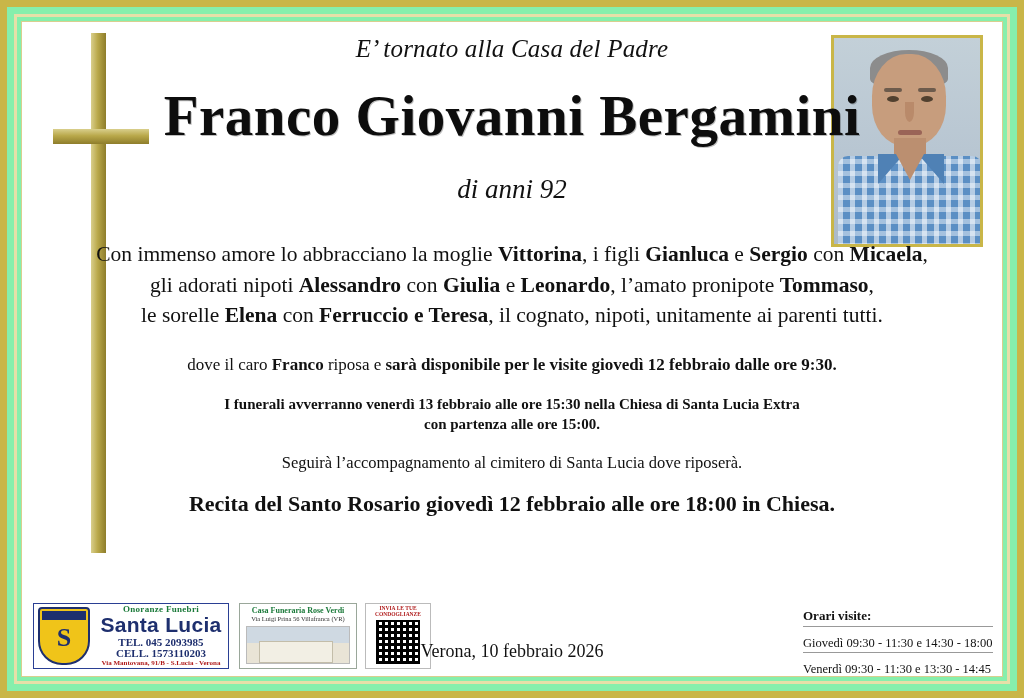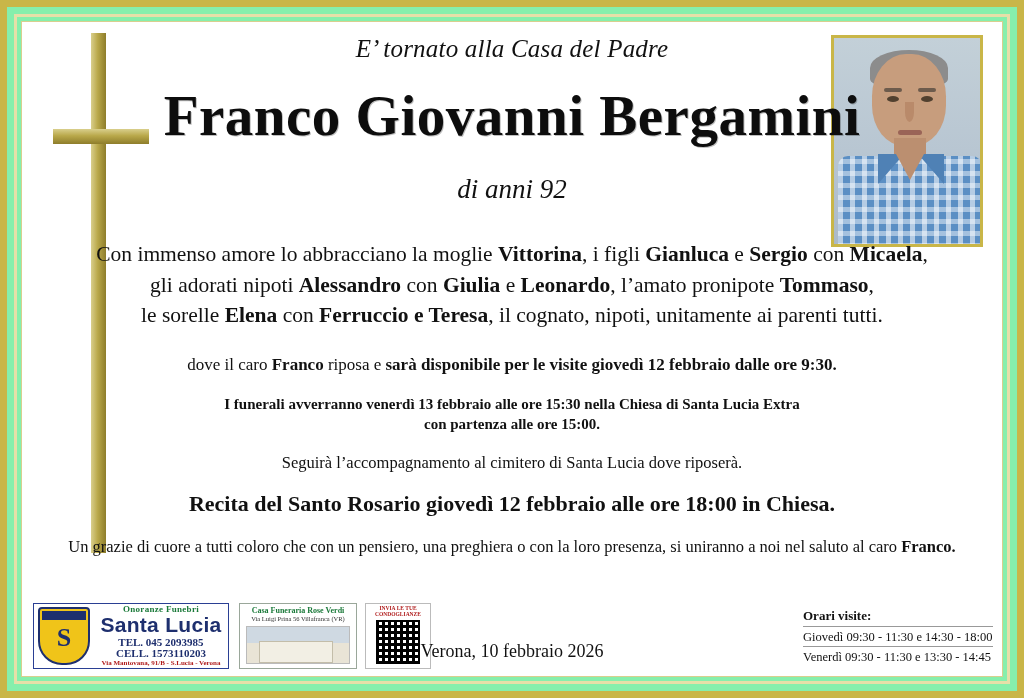"Un grazie di cuore a" div.thanks { html: <div>Un grazie di cuore a tutti coloro che con un pensiero, una preghiera o con la loro presenza, si uniranno a noi nel saluto al caro <b>Franco.</b></div> -> none }
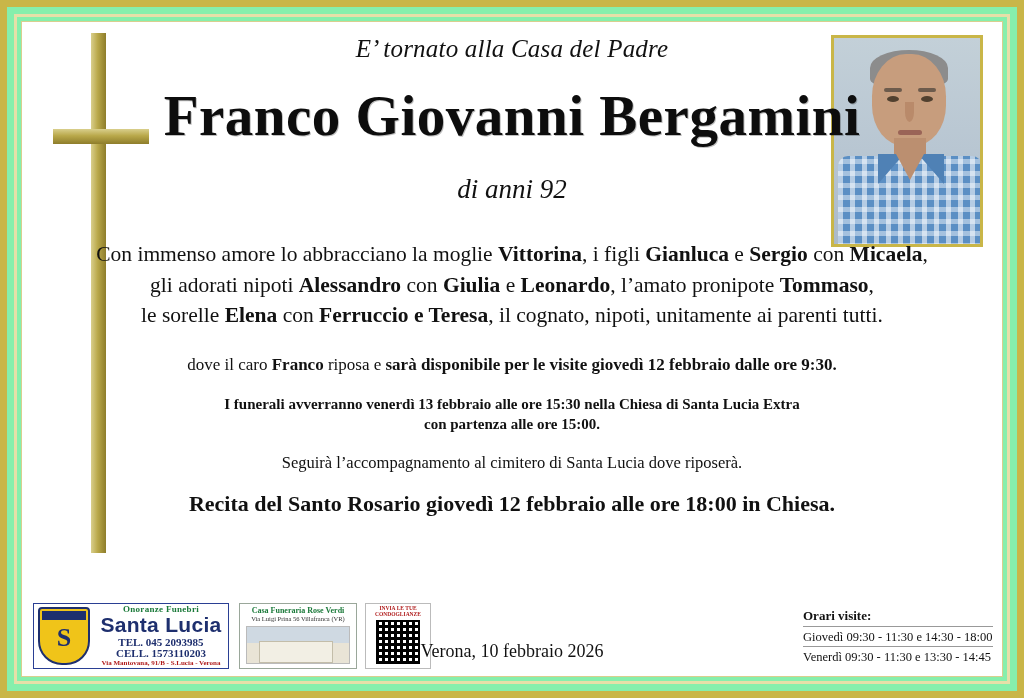"Giovedì 09:30 - 11:30 e" .visits .v-row { padding-top: 1px -> 7px }
